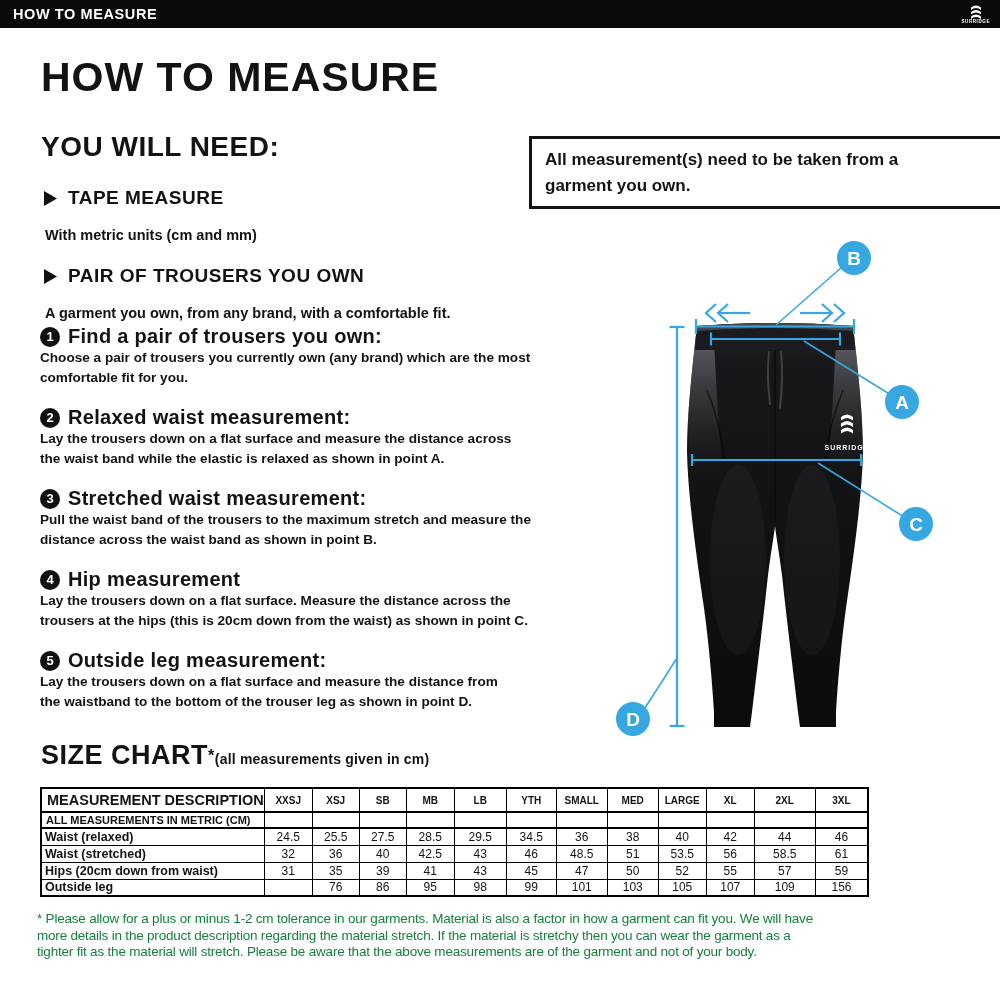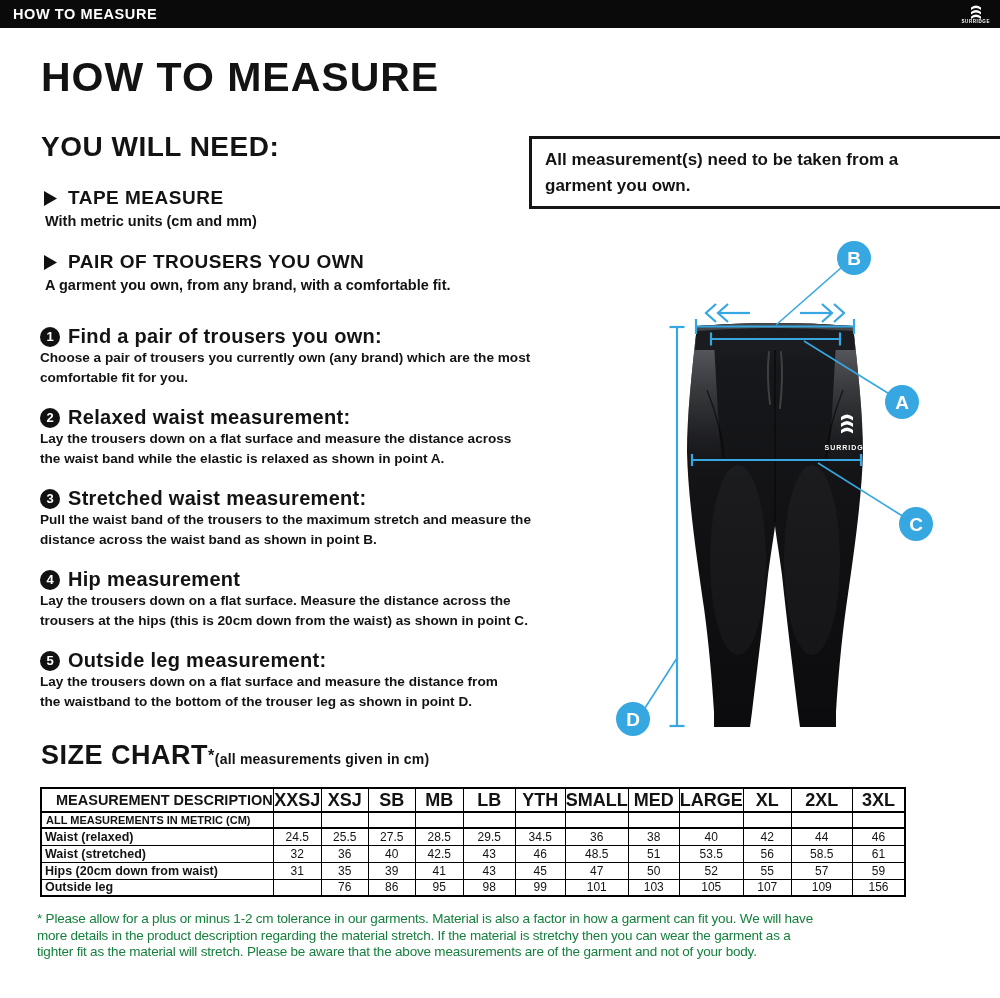"With metric units (cm and" .need-desc { margin-top: 2px -> 16px }
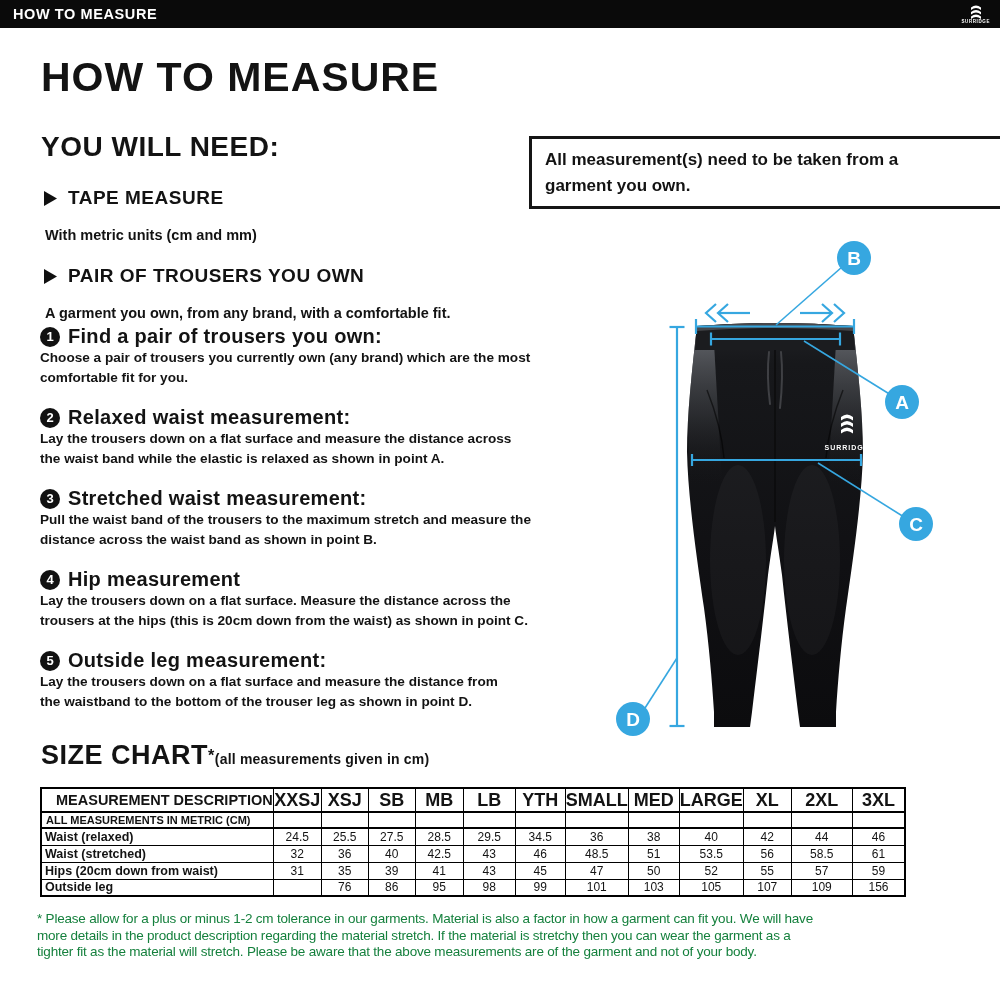"MEASUREMENT DESCRIPTION" table.sizes th.th-label { padding-left: 14px -> 5px }
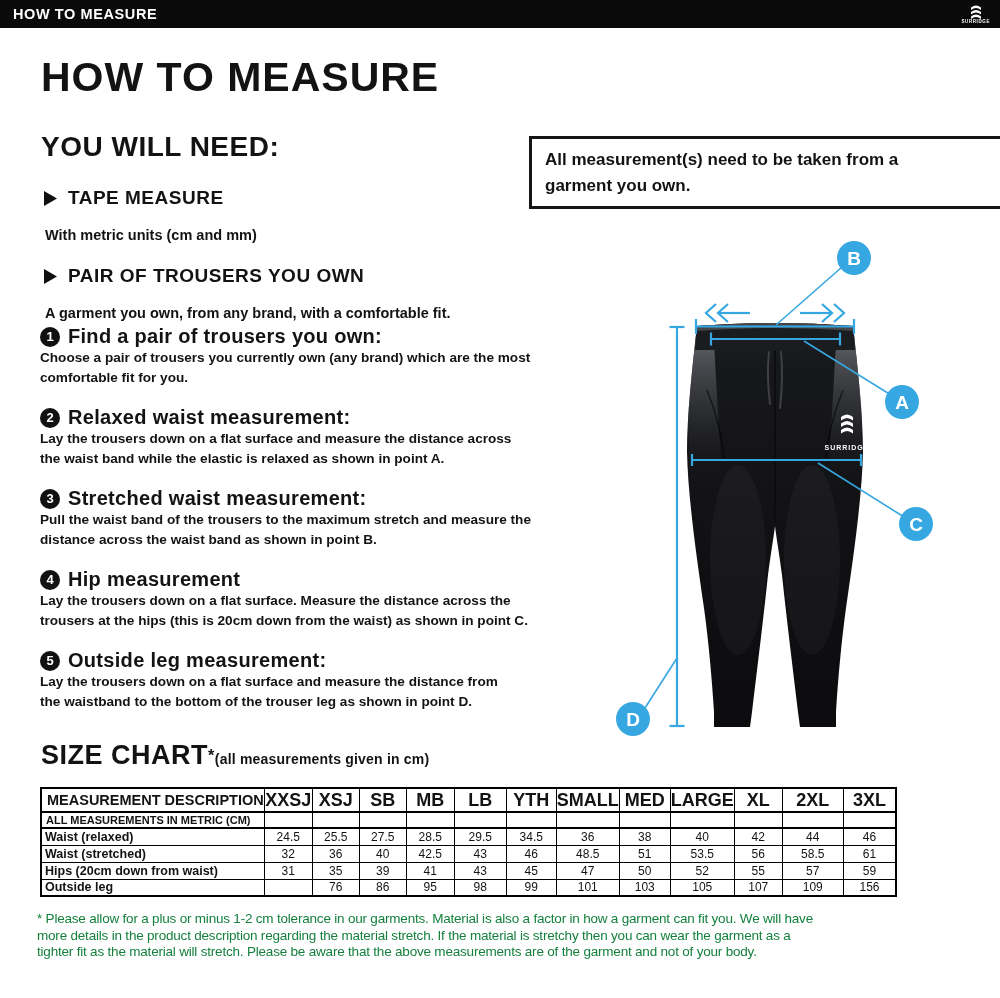"XXSJ" table.sizes th { font-size: 18px -> 10px }
